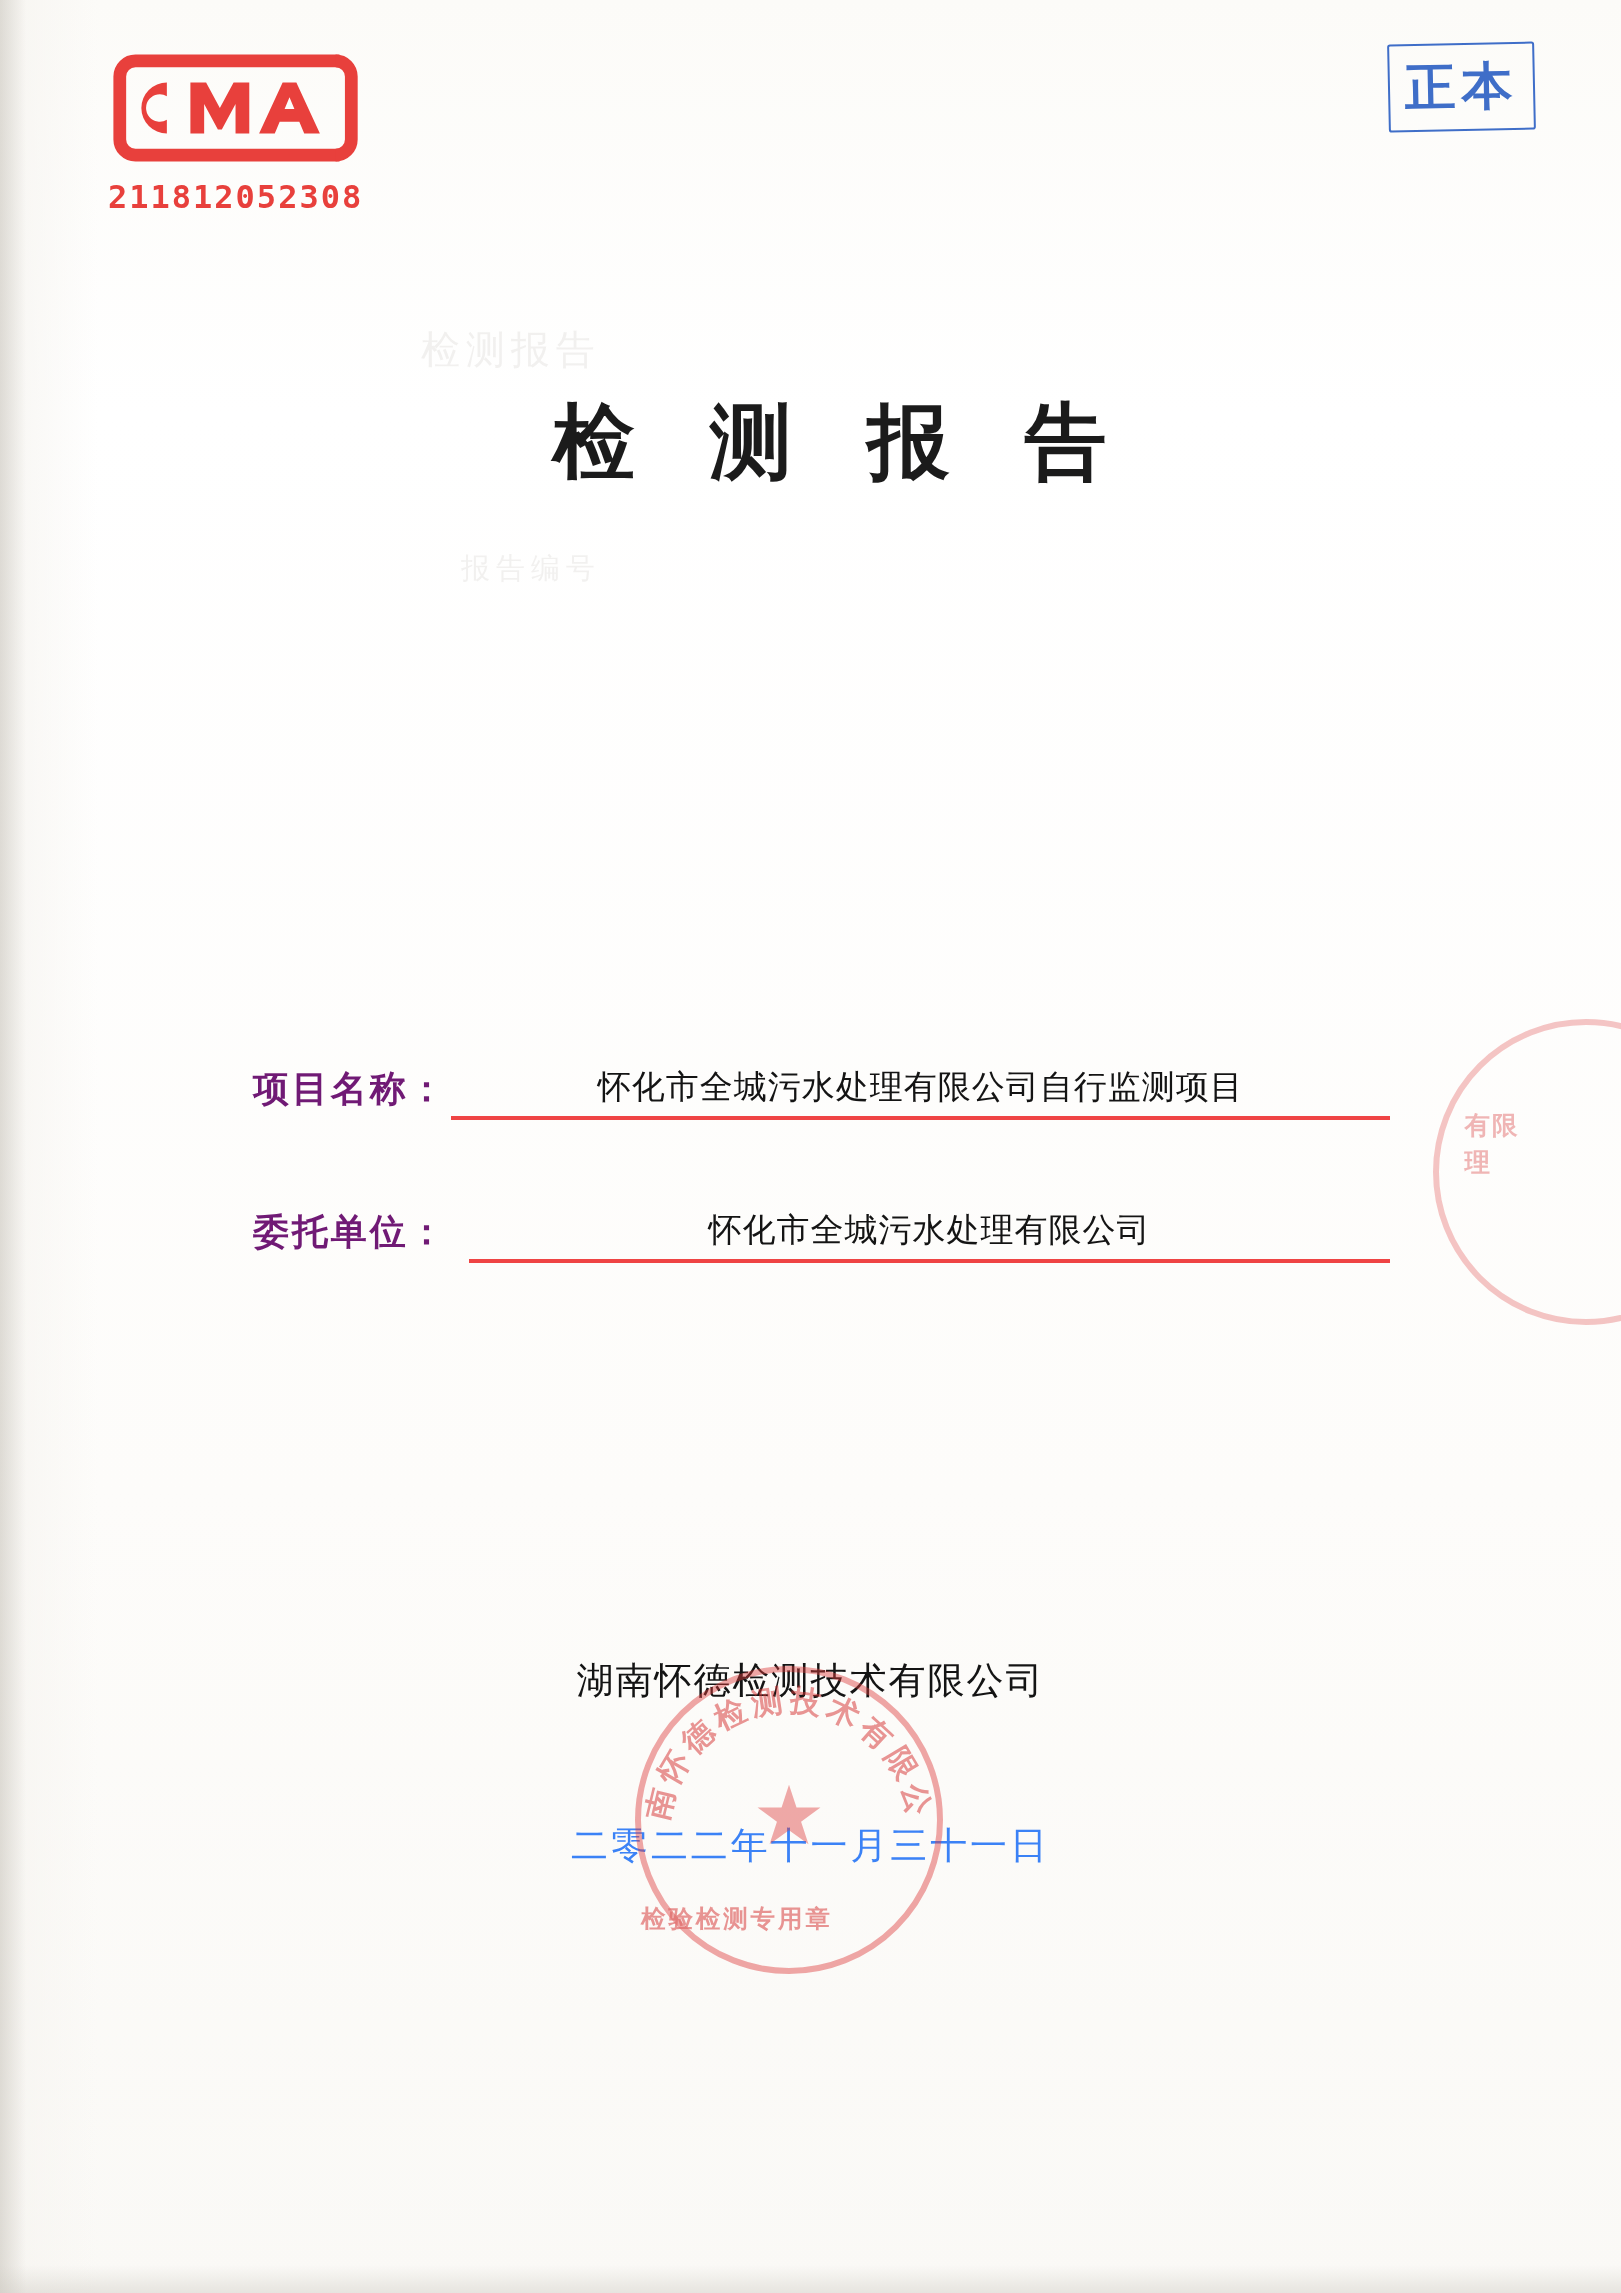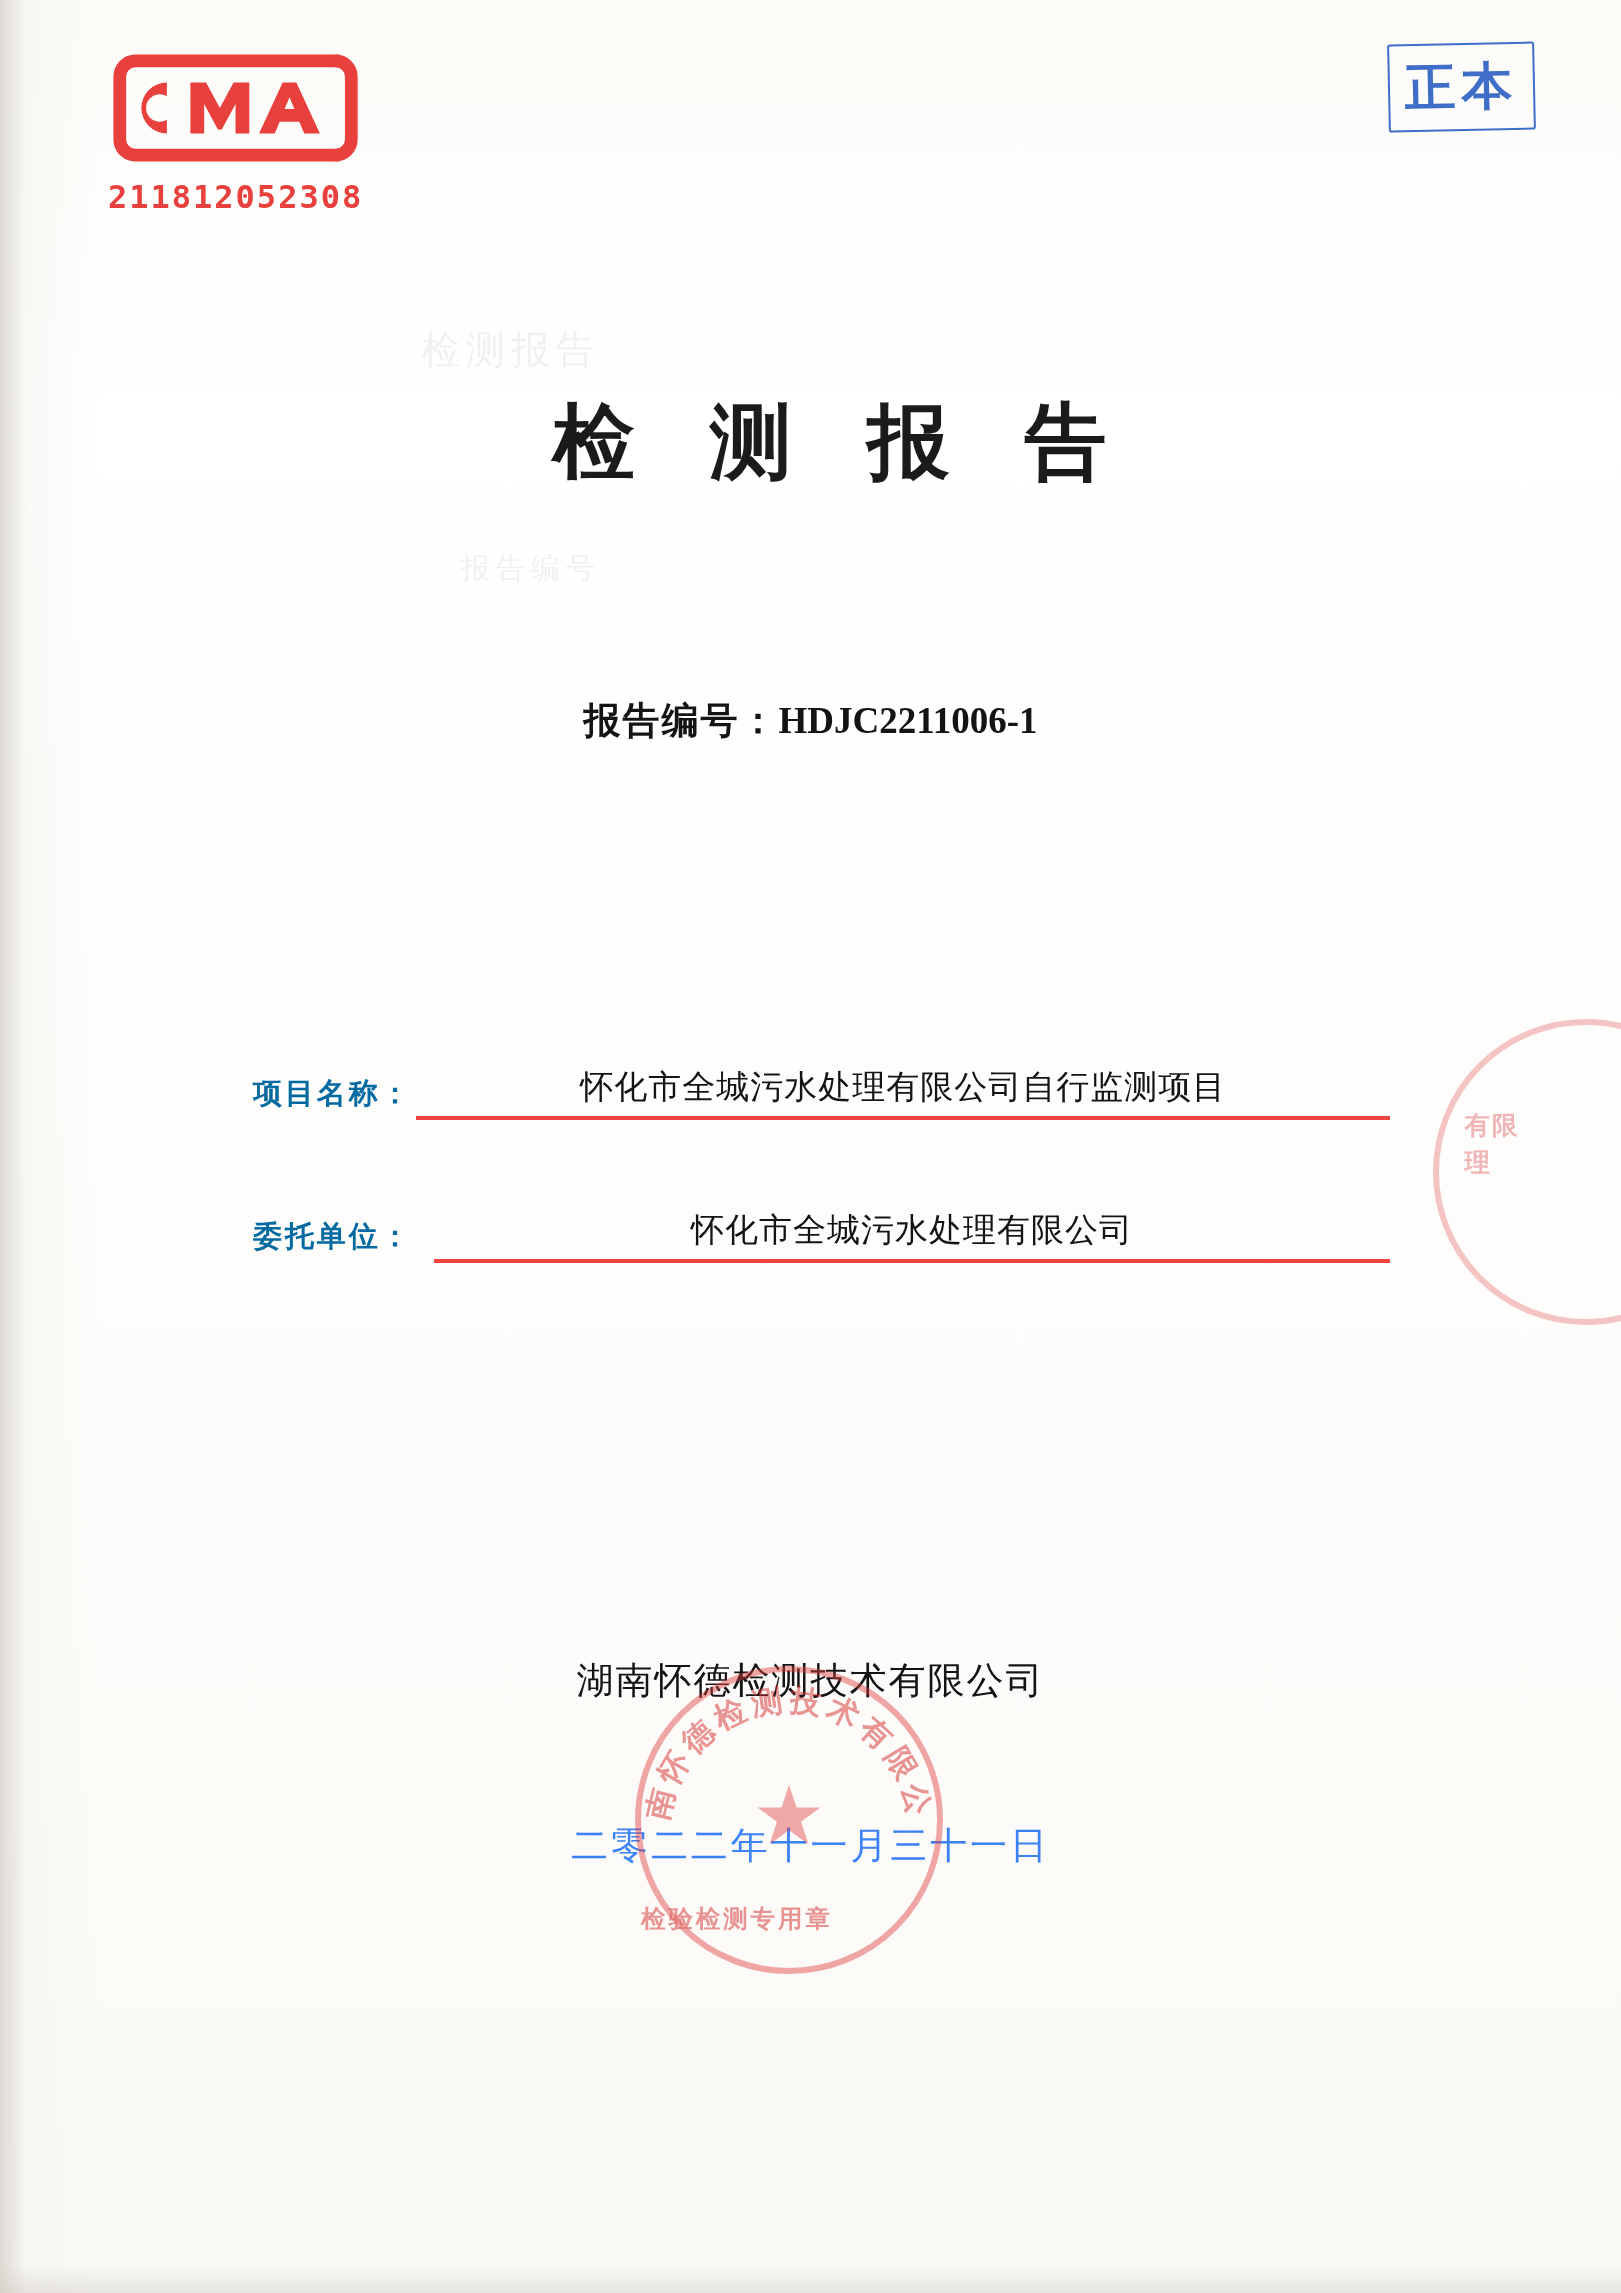"报告编号：HDJC2211006-1" div.report-no { html: <div> <span>报告编号：</span><span>HDJC2211006-1</span> </div> -> none }
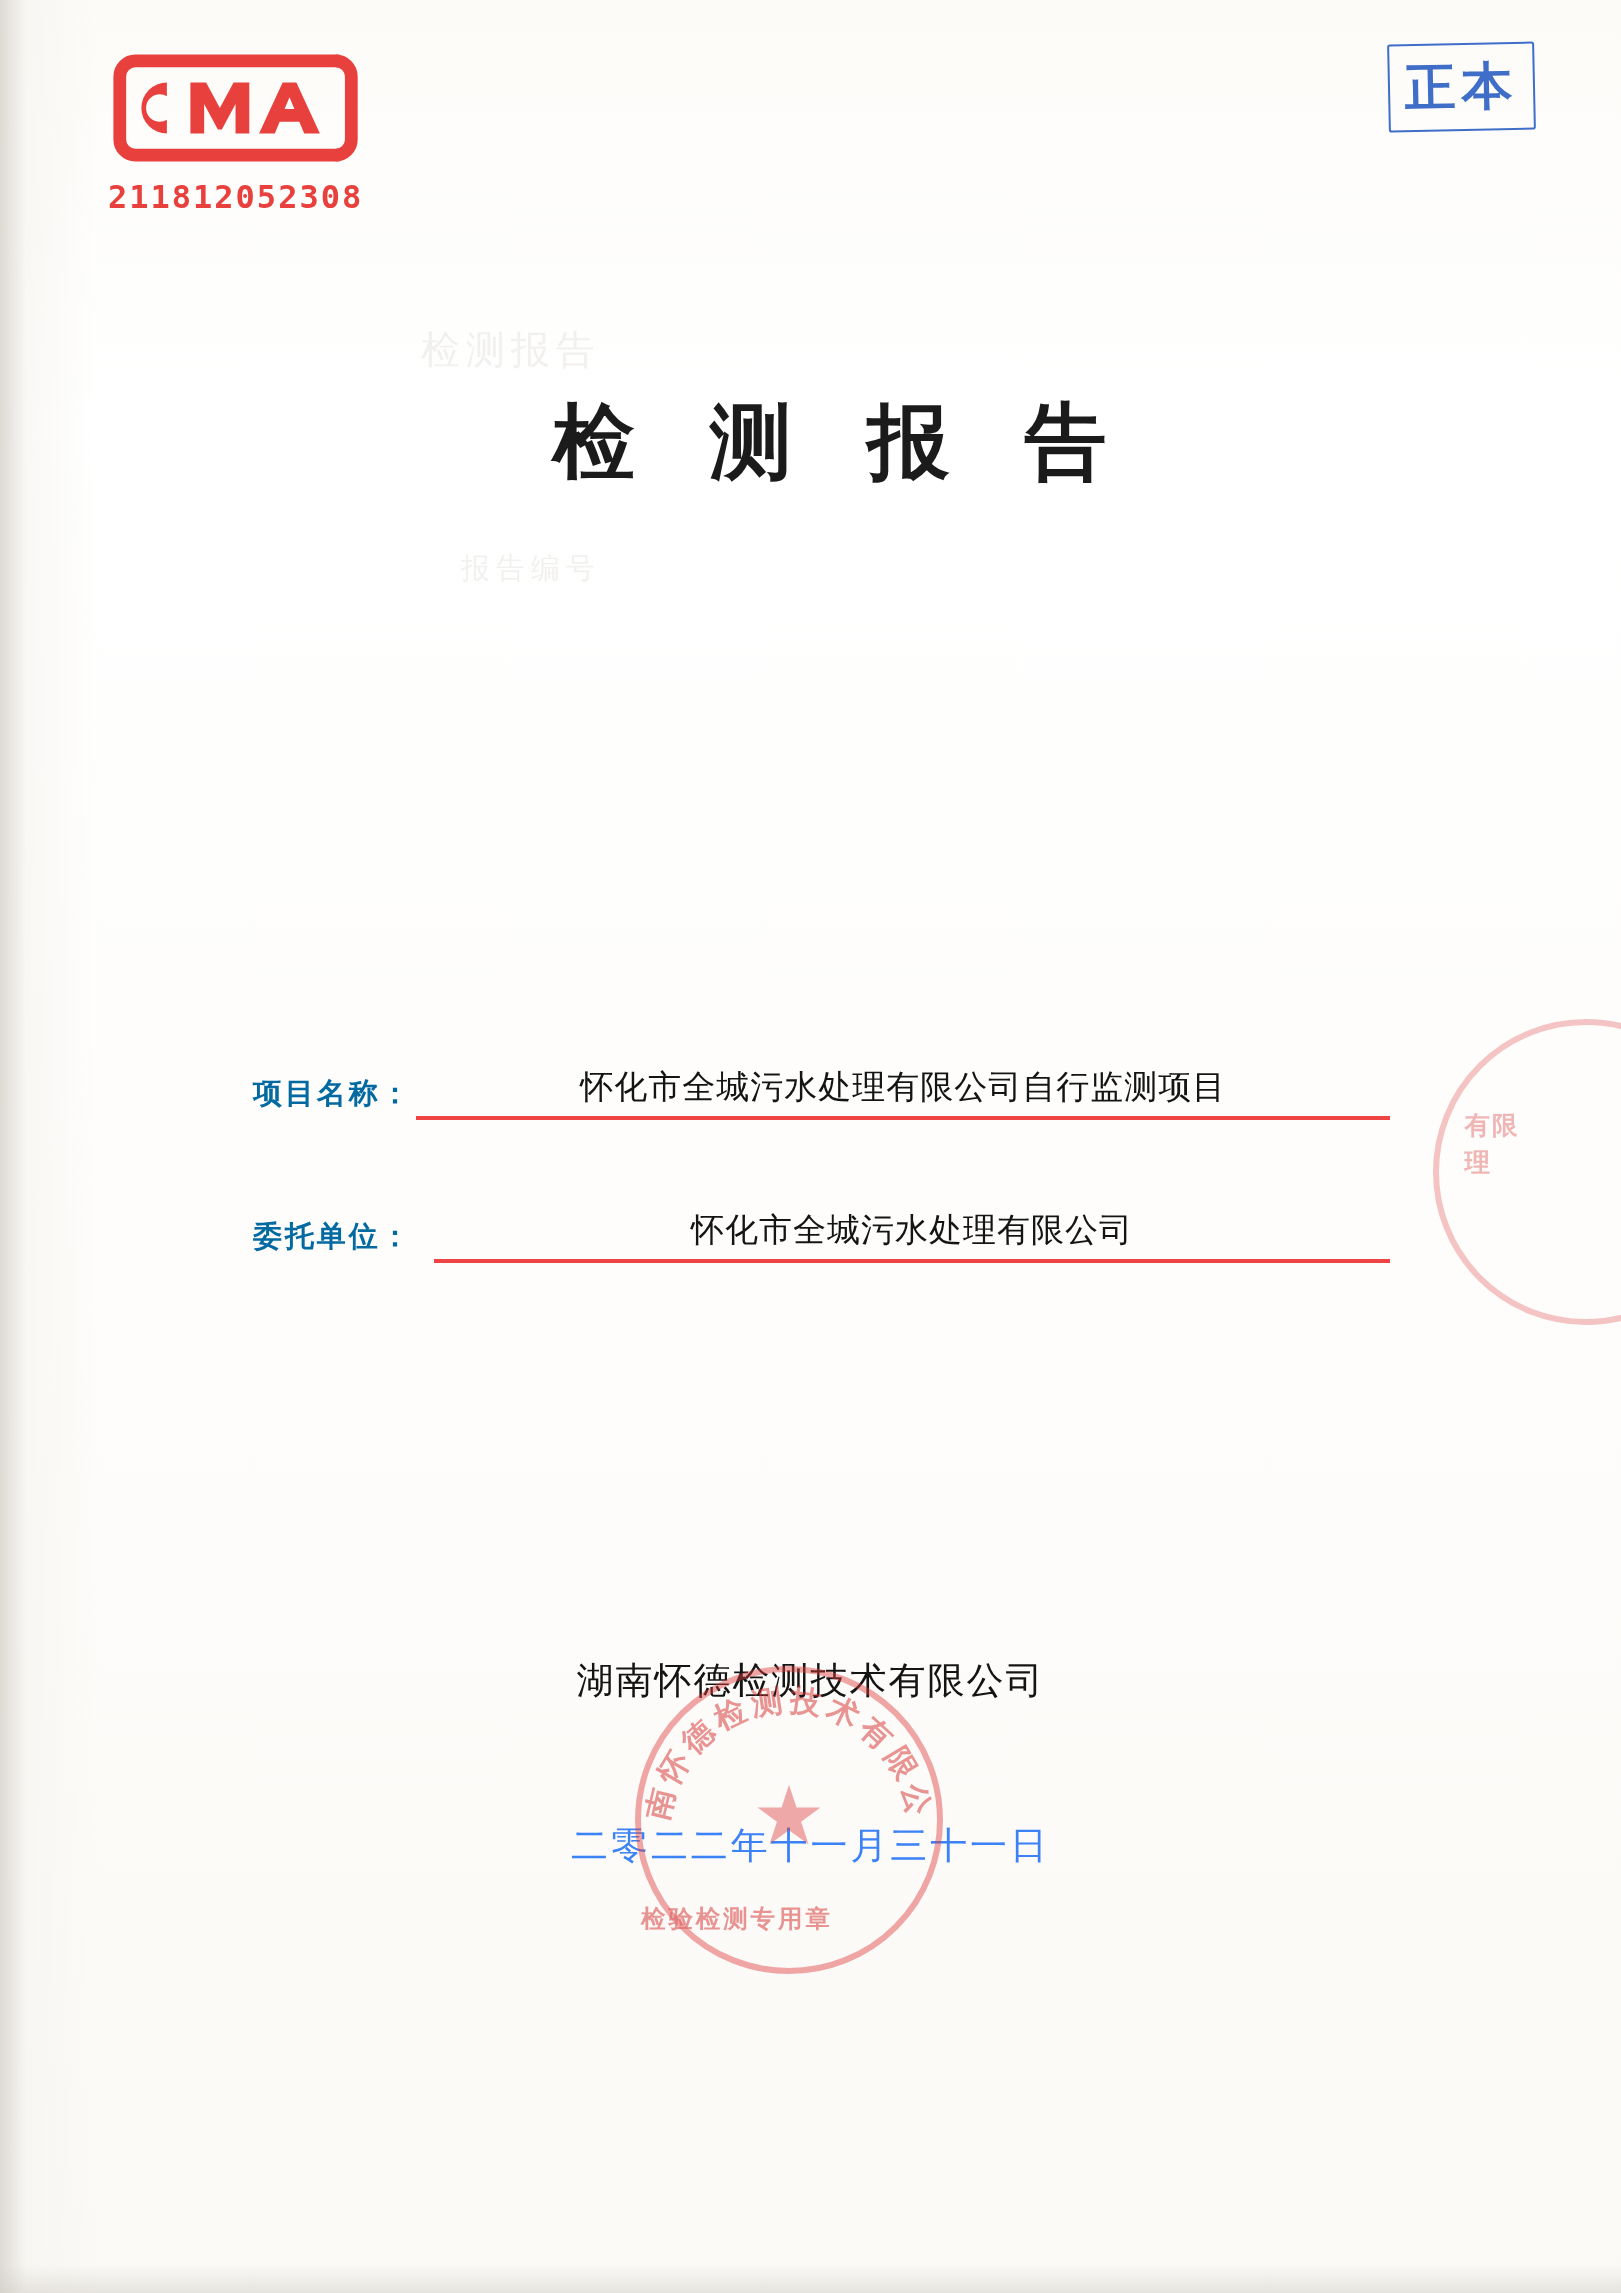"项目名称：" .field-label { color: #0369a1 -> #701a75; font-size: 29px -> 36px }
